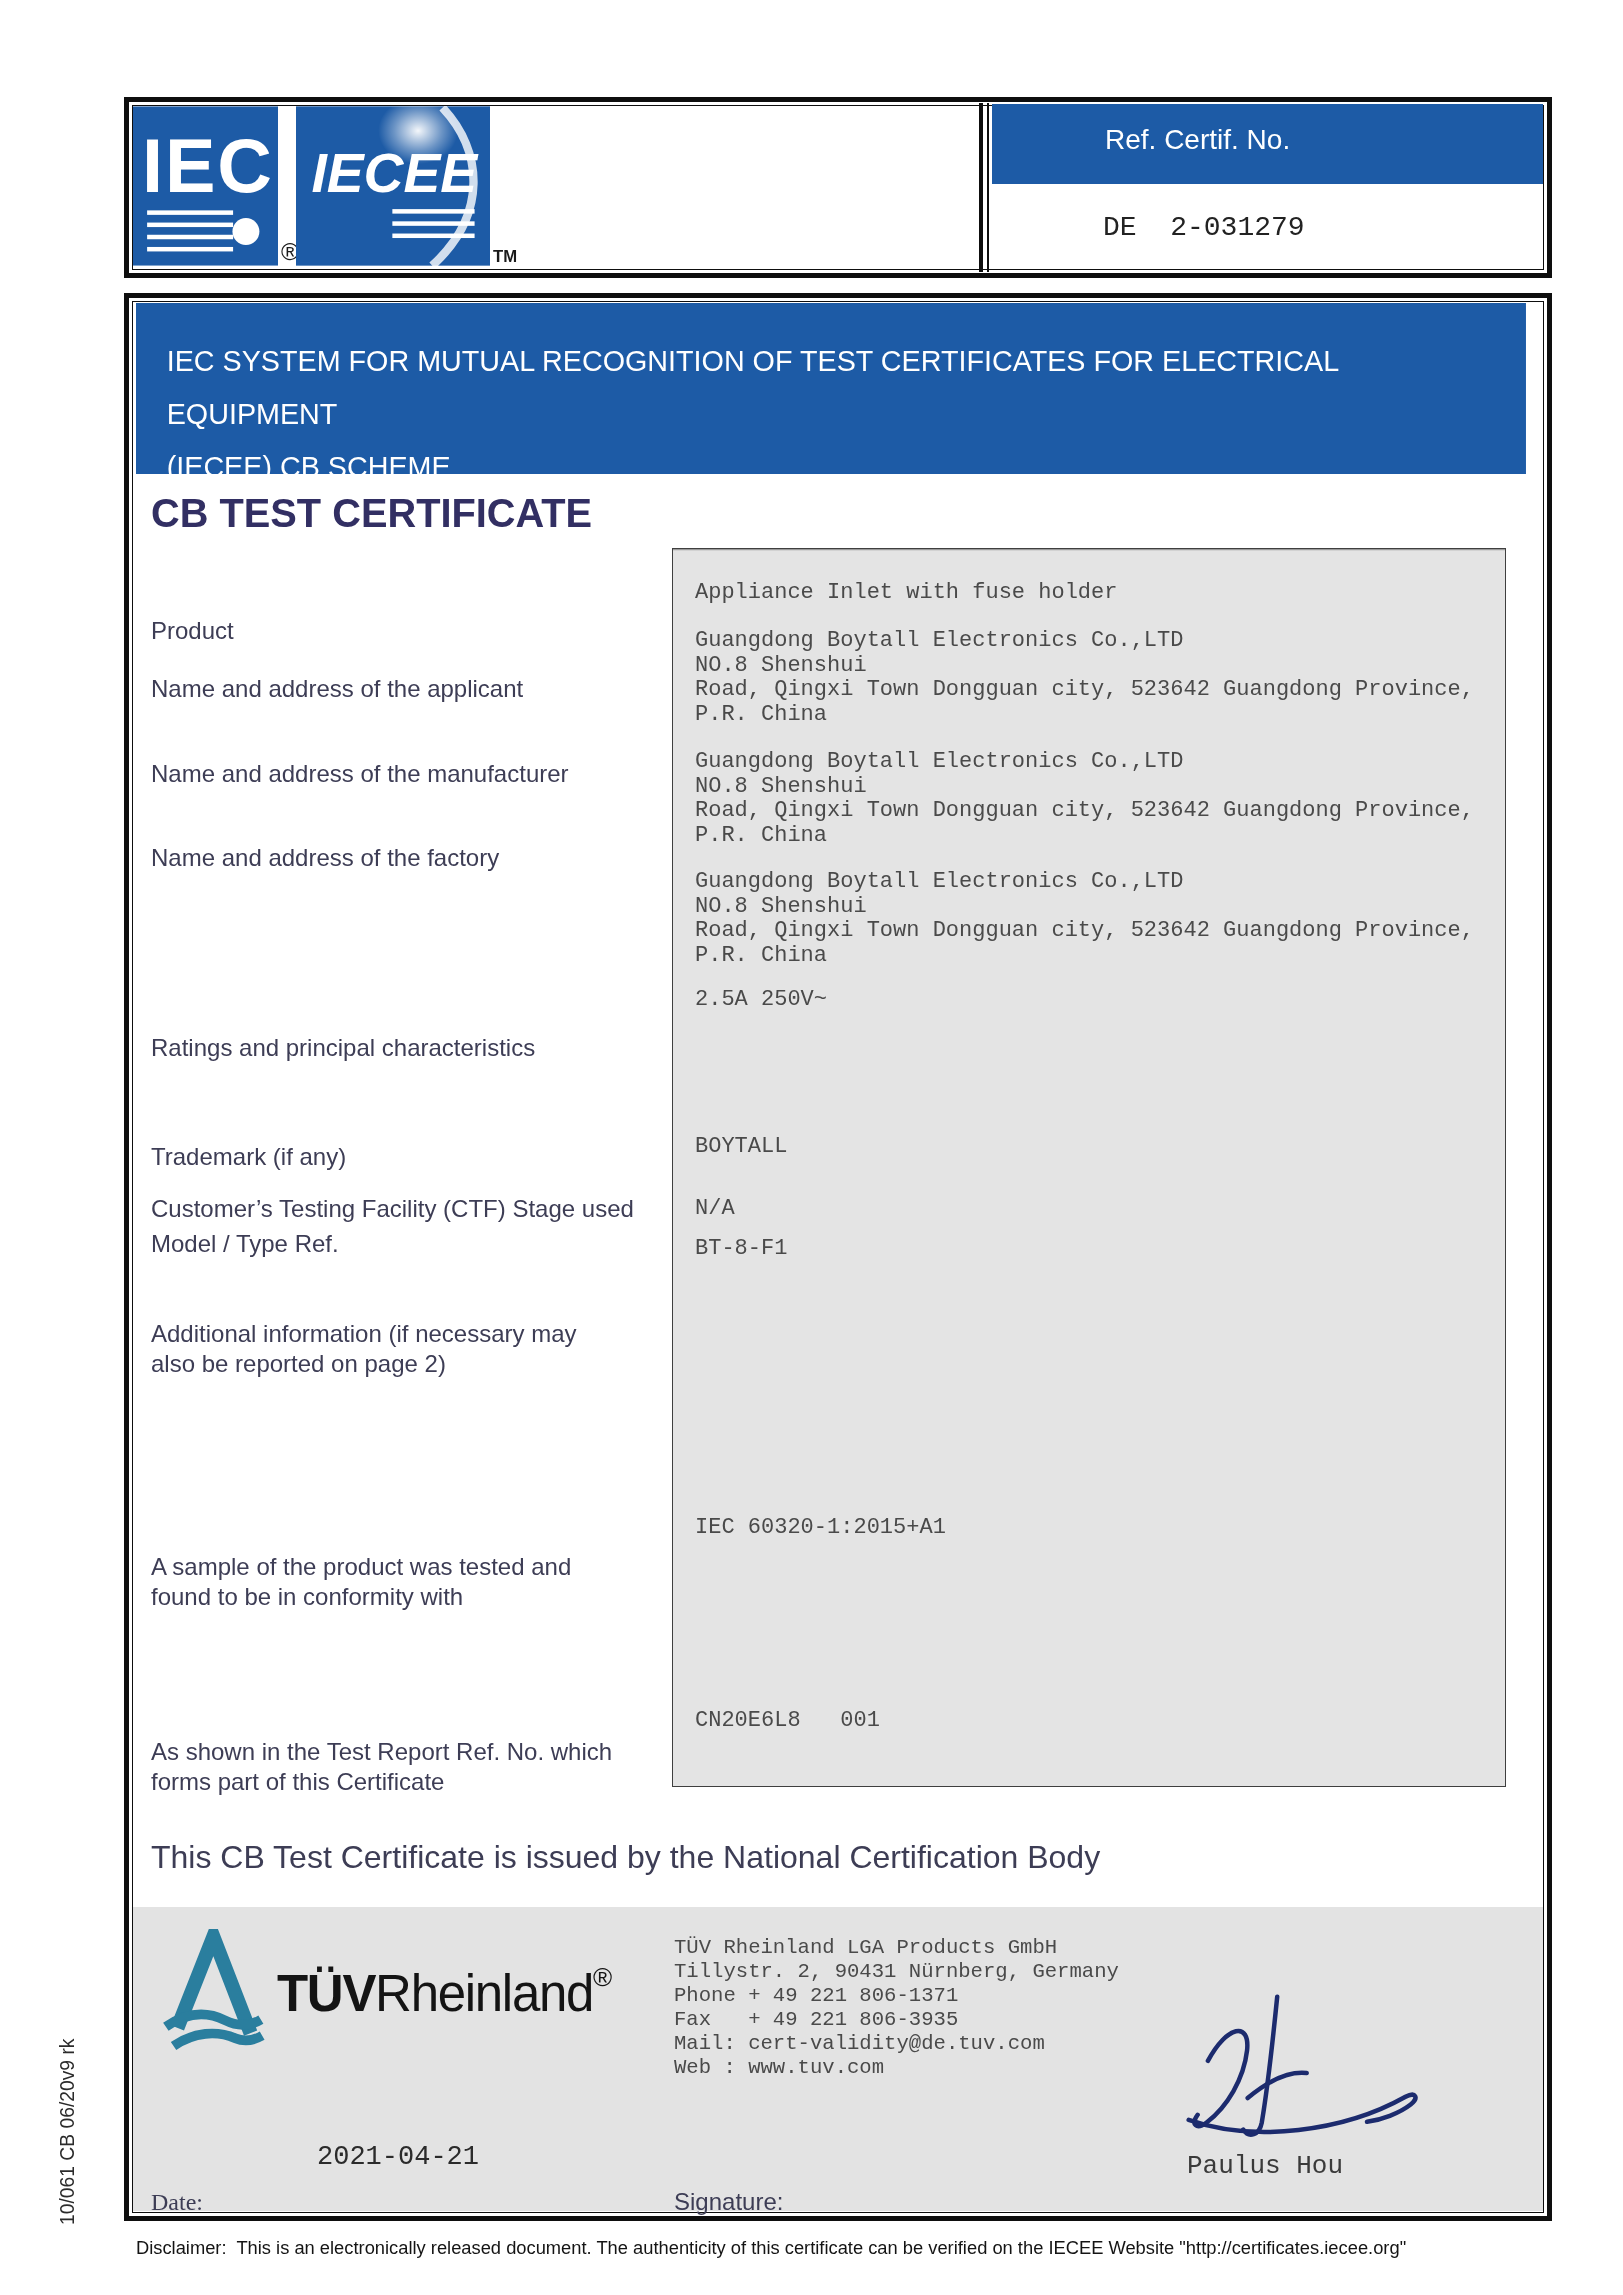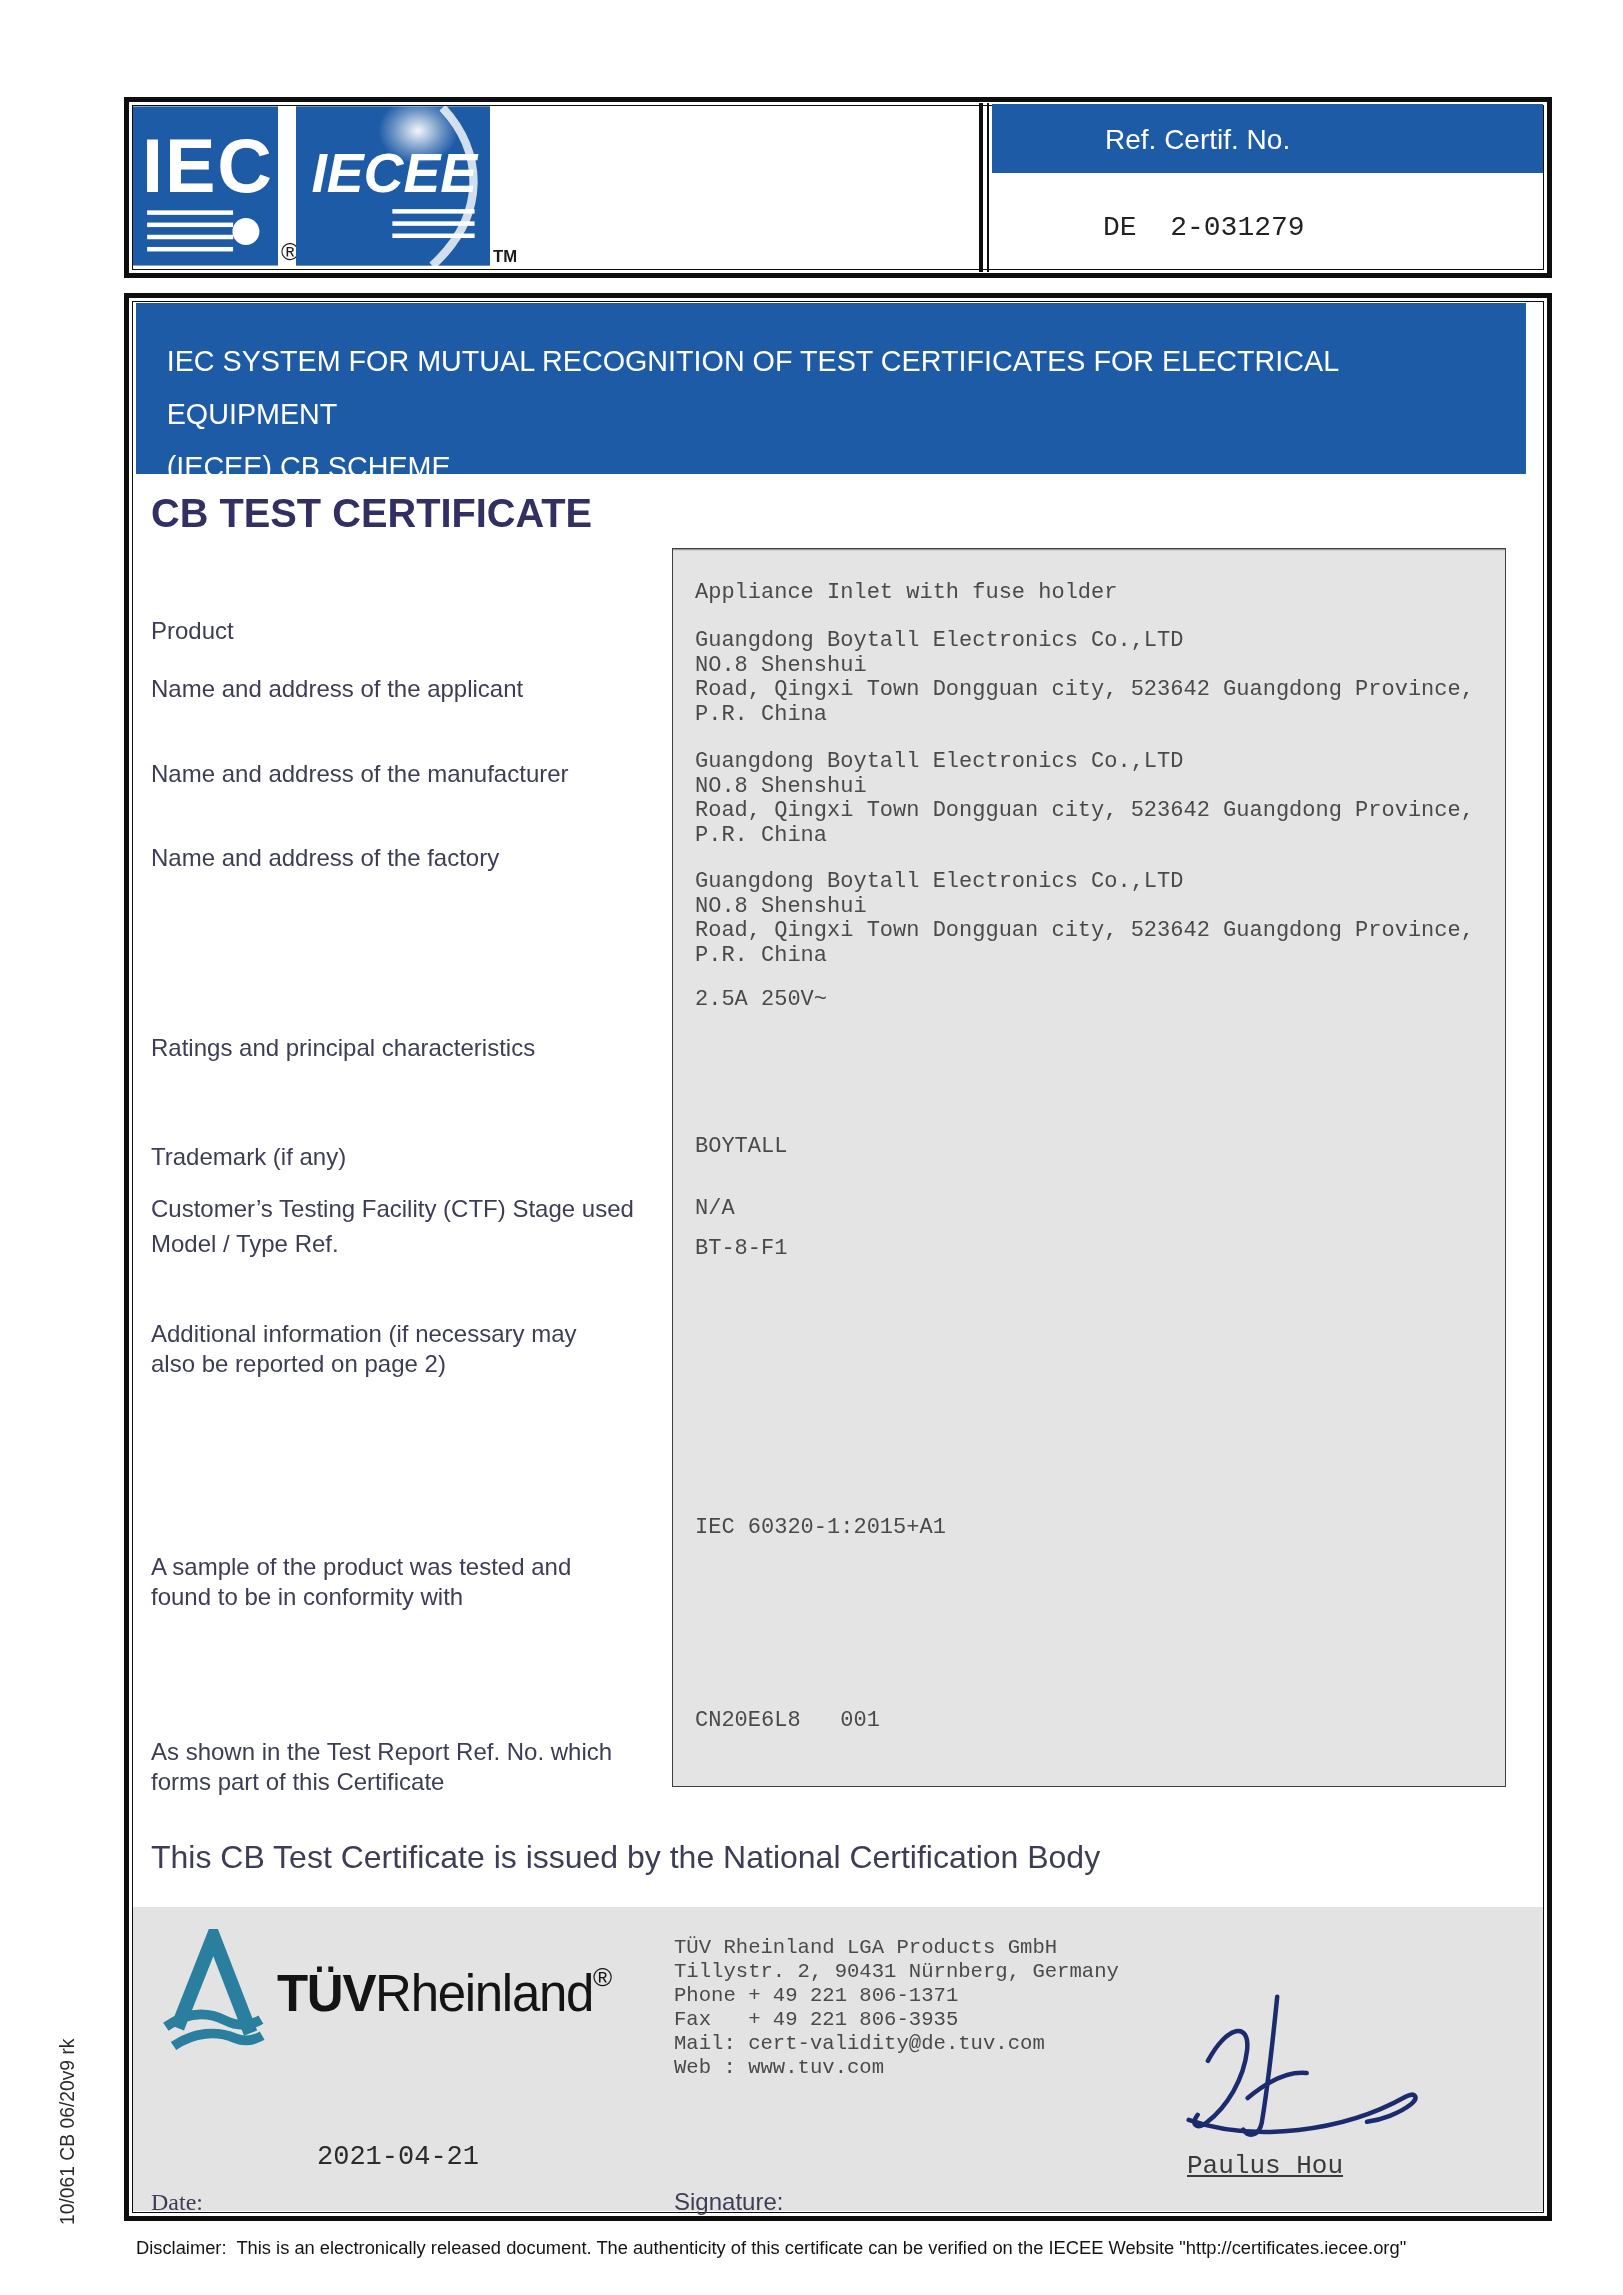"Ref. Certif. No." .ref-header { height: 69px -> 80px }
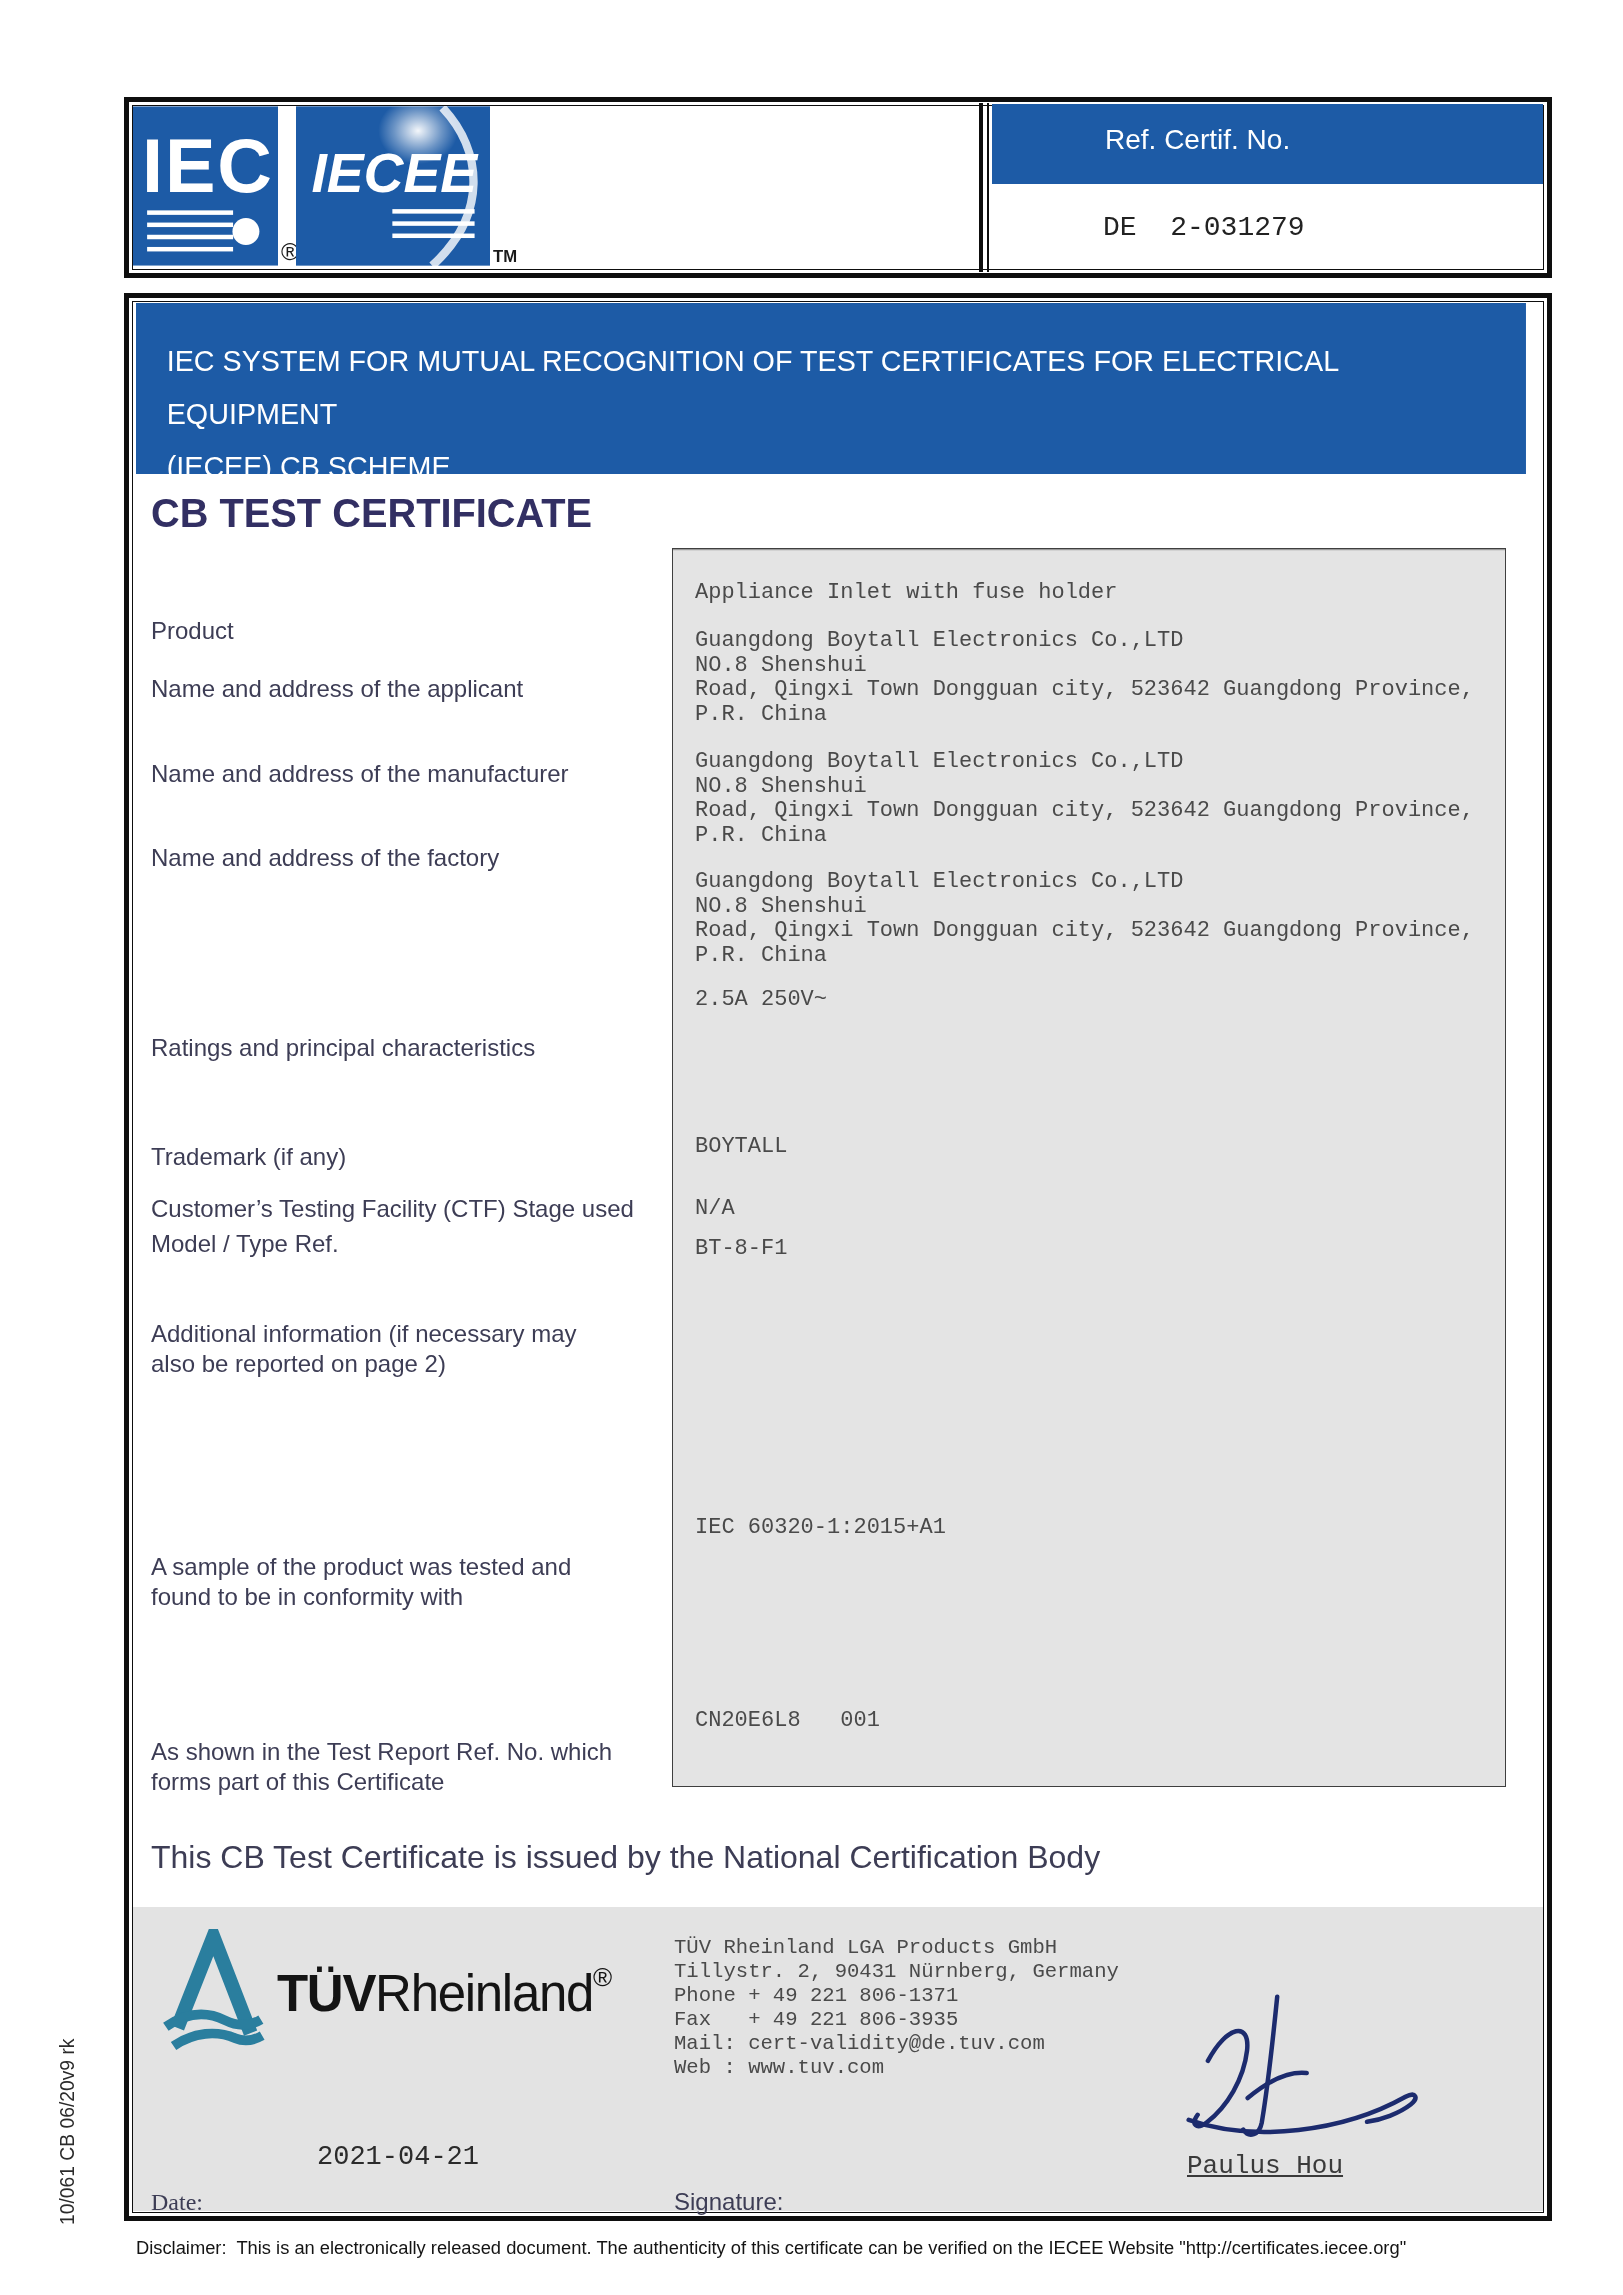"Paulus Hou" .signatory { text-decoration: underline -> none }
